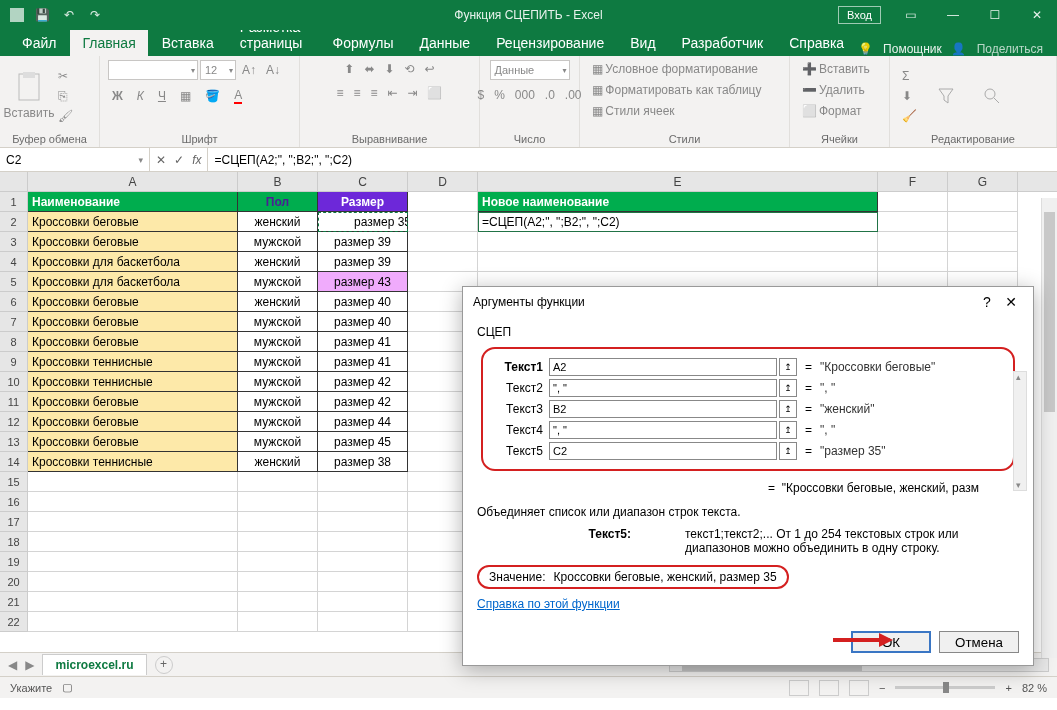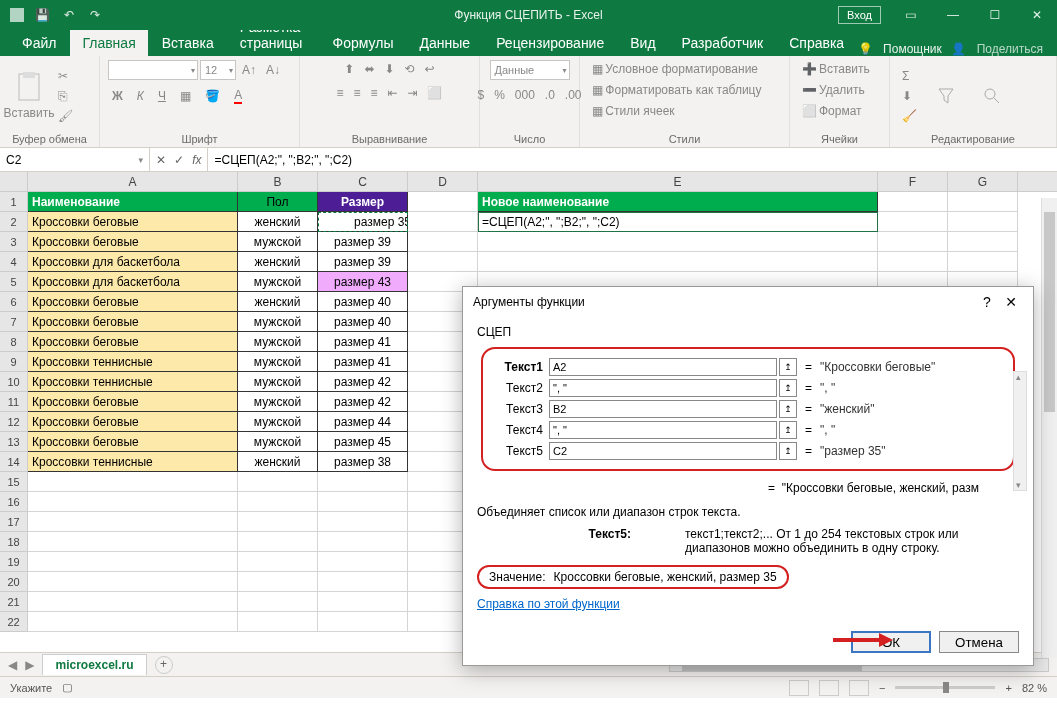"Пол" div.cell { color: #000000 -> #4c1d95; font-weight: normal -> bold }
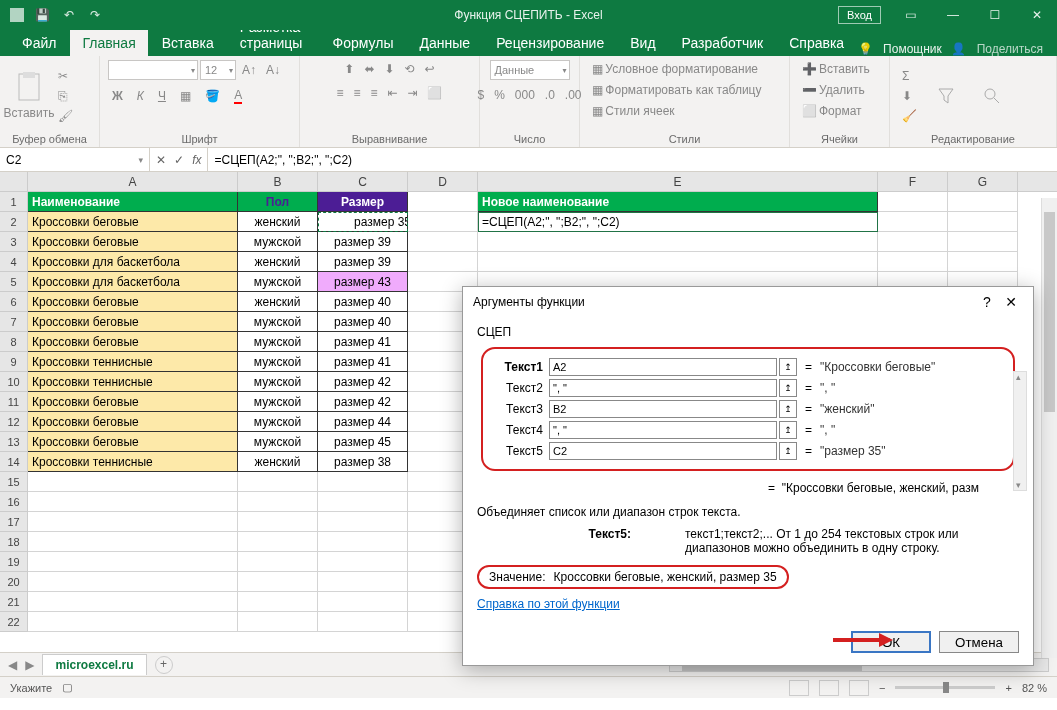"Размер" div.cell { background: #4c1d95 -> #6d28d9 }
